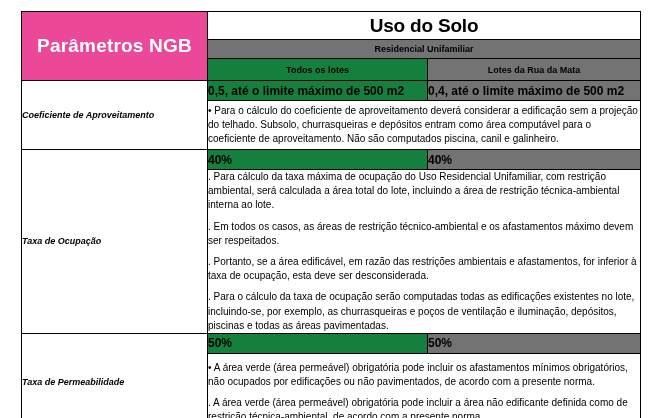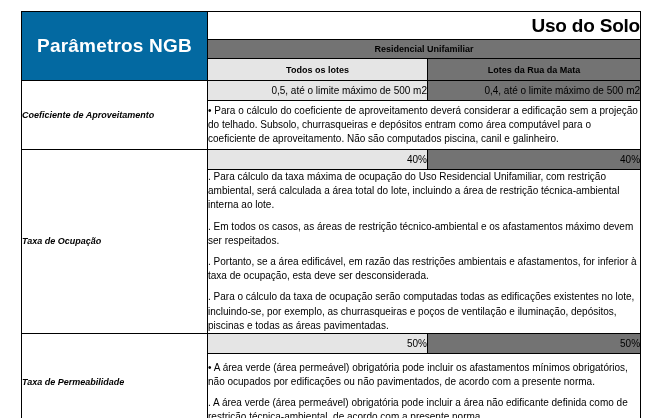"Uso do Solo" .title-uso { text-align: right -> center }
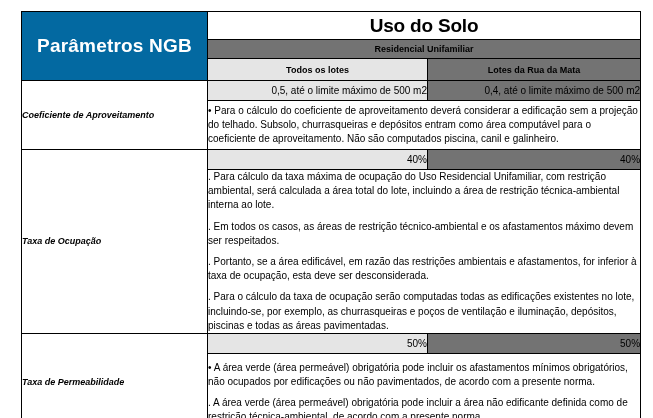"Parâmetros NGB" .fill-gray { background: #0369a1 -> #ec4899 }
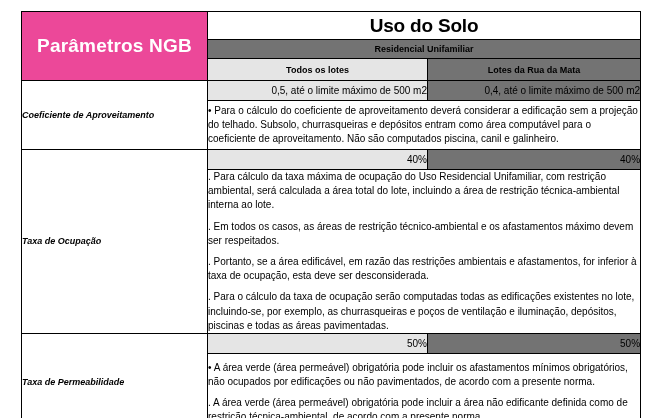"Todos os lotes" .fill-lemon { background: #e5e5e5 -> #15803d }
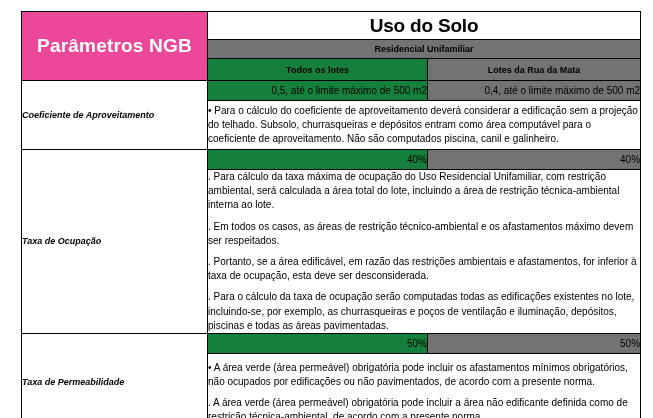"0,5, até o limite máximo" .valuecell { font-size: 10px -> 12px; font-weight: normal -> bold; text-align: right -> left }
